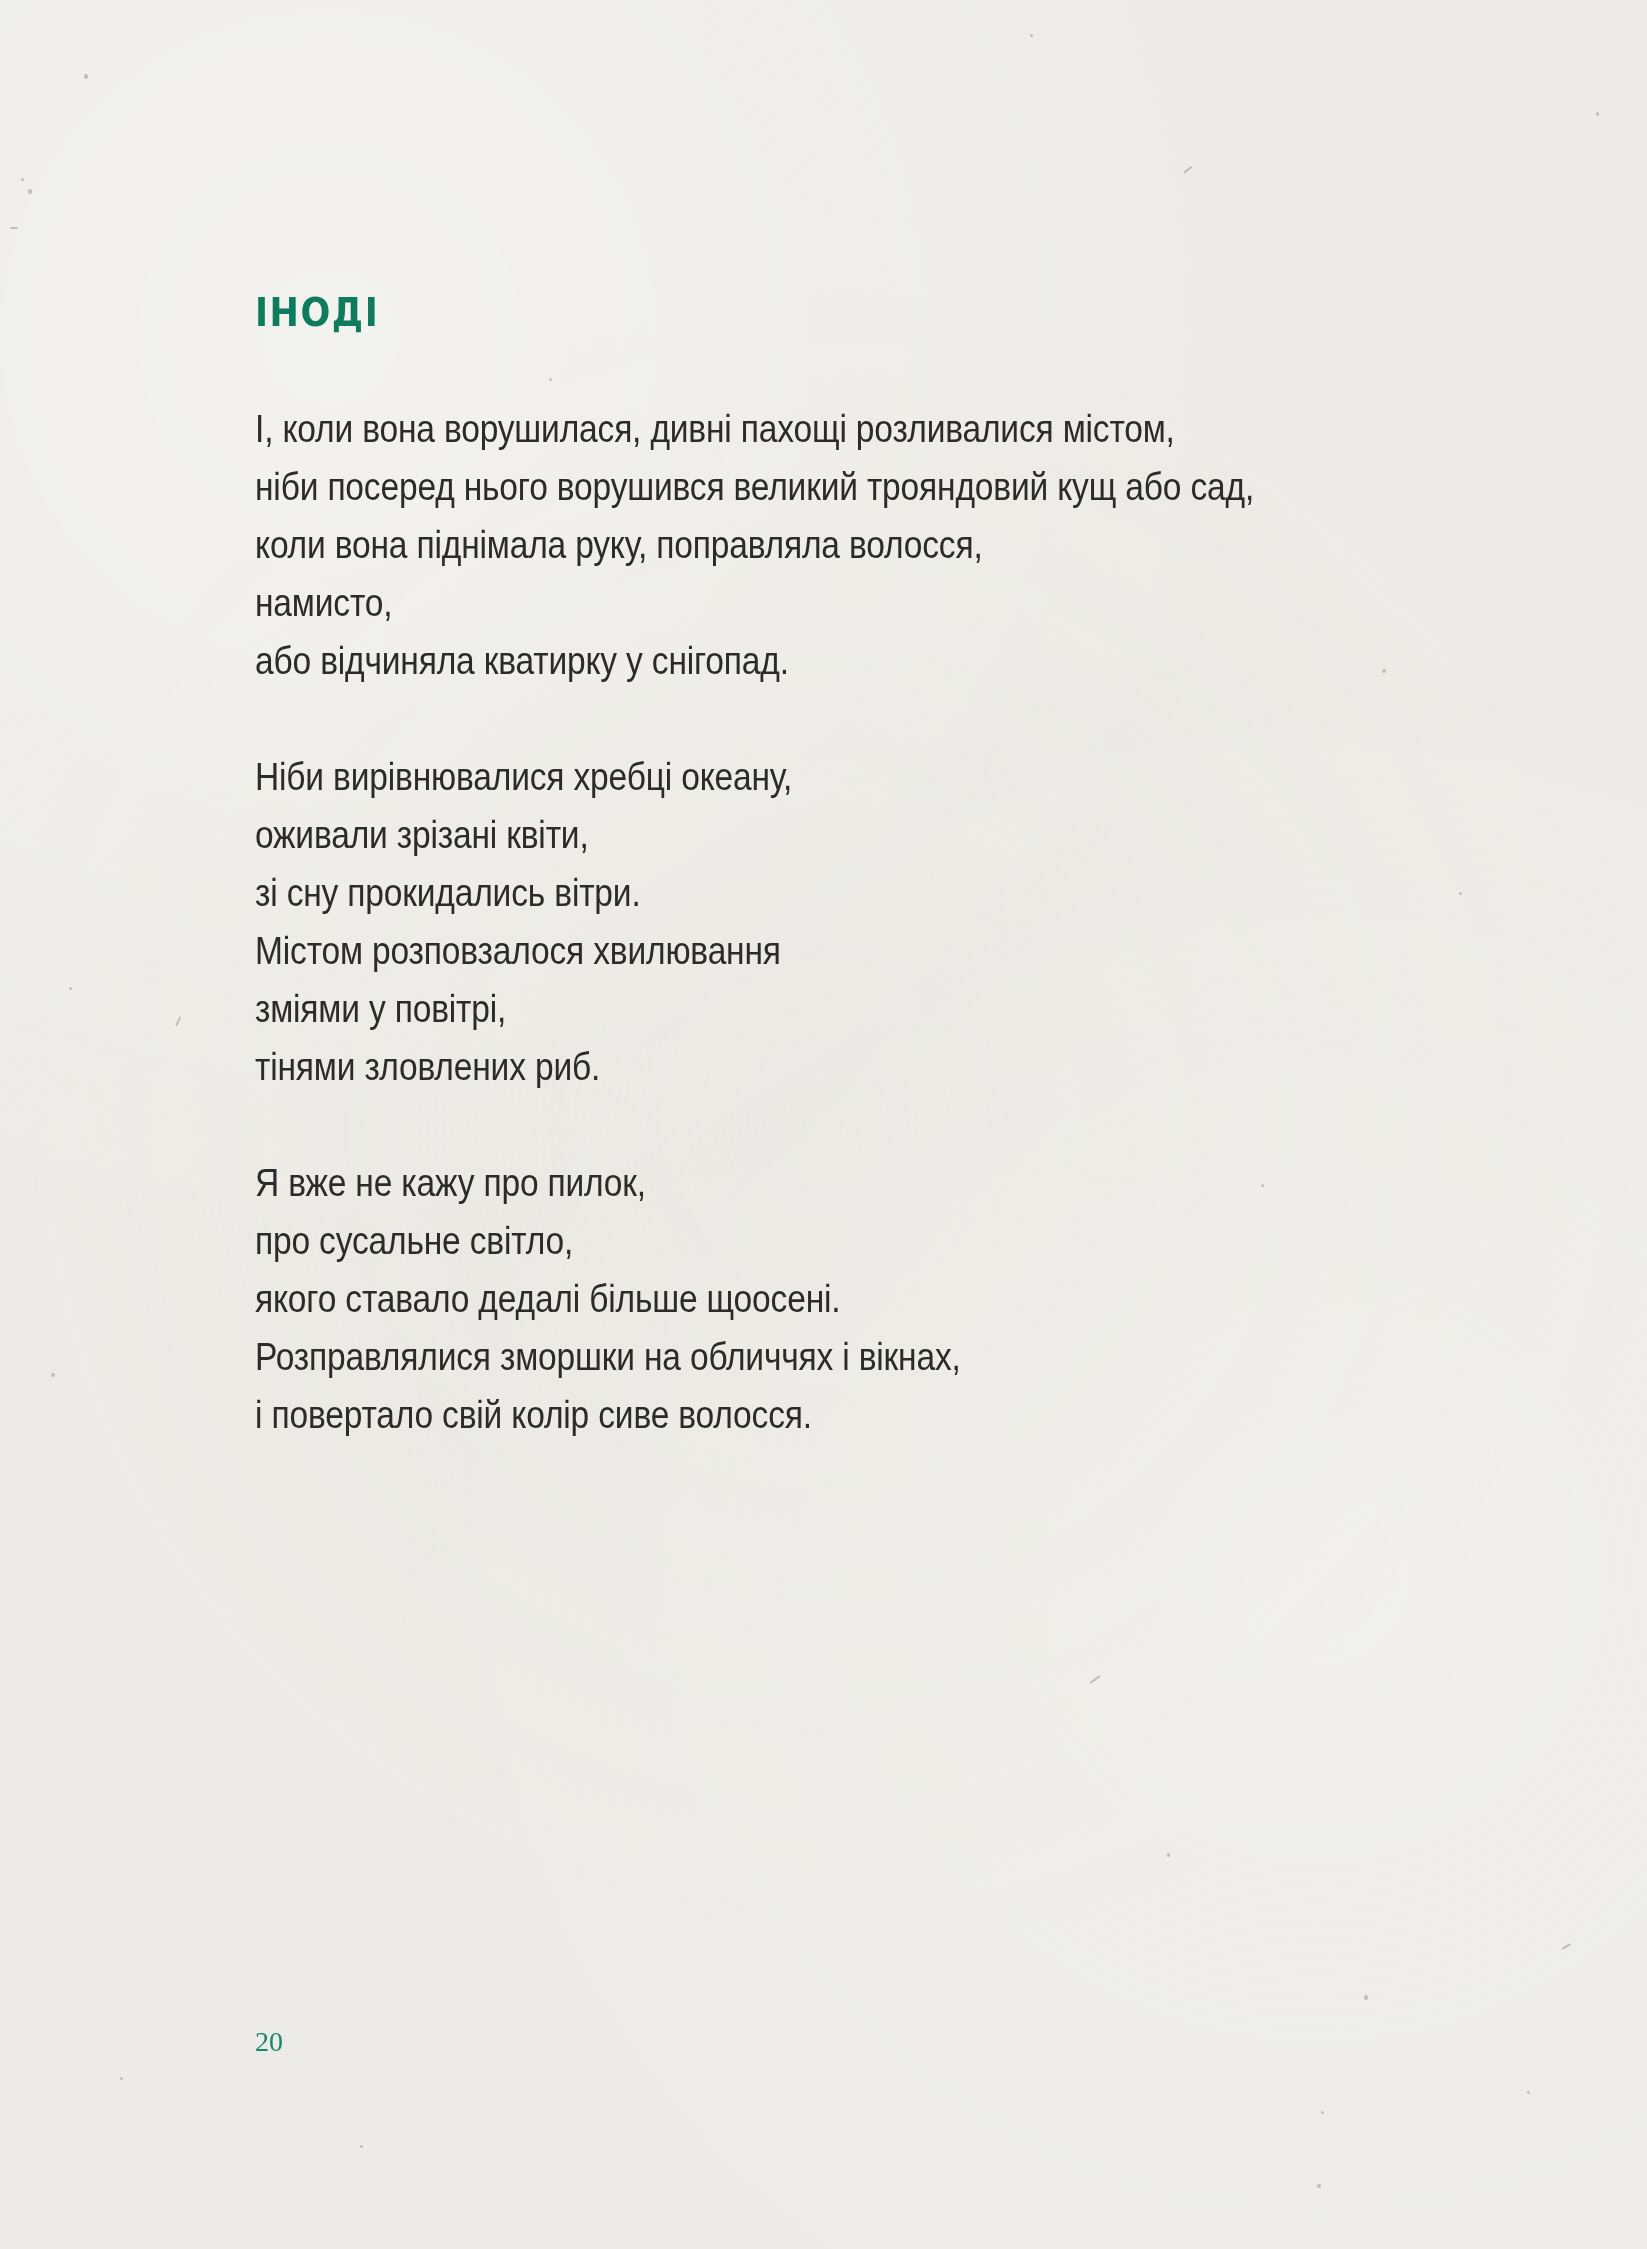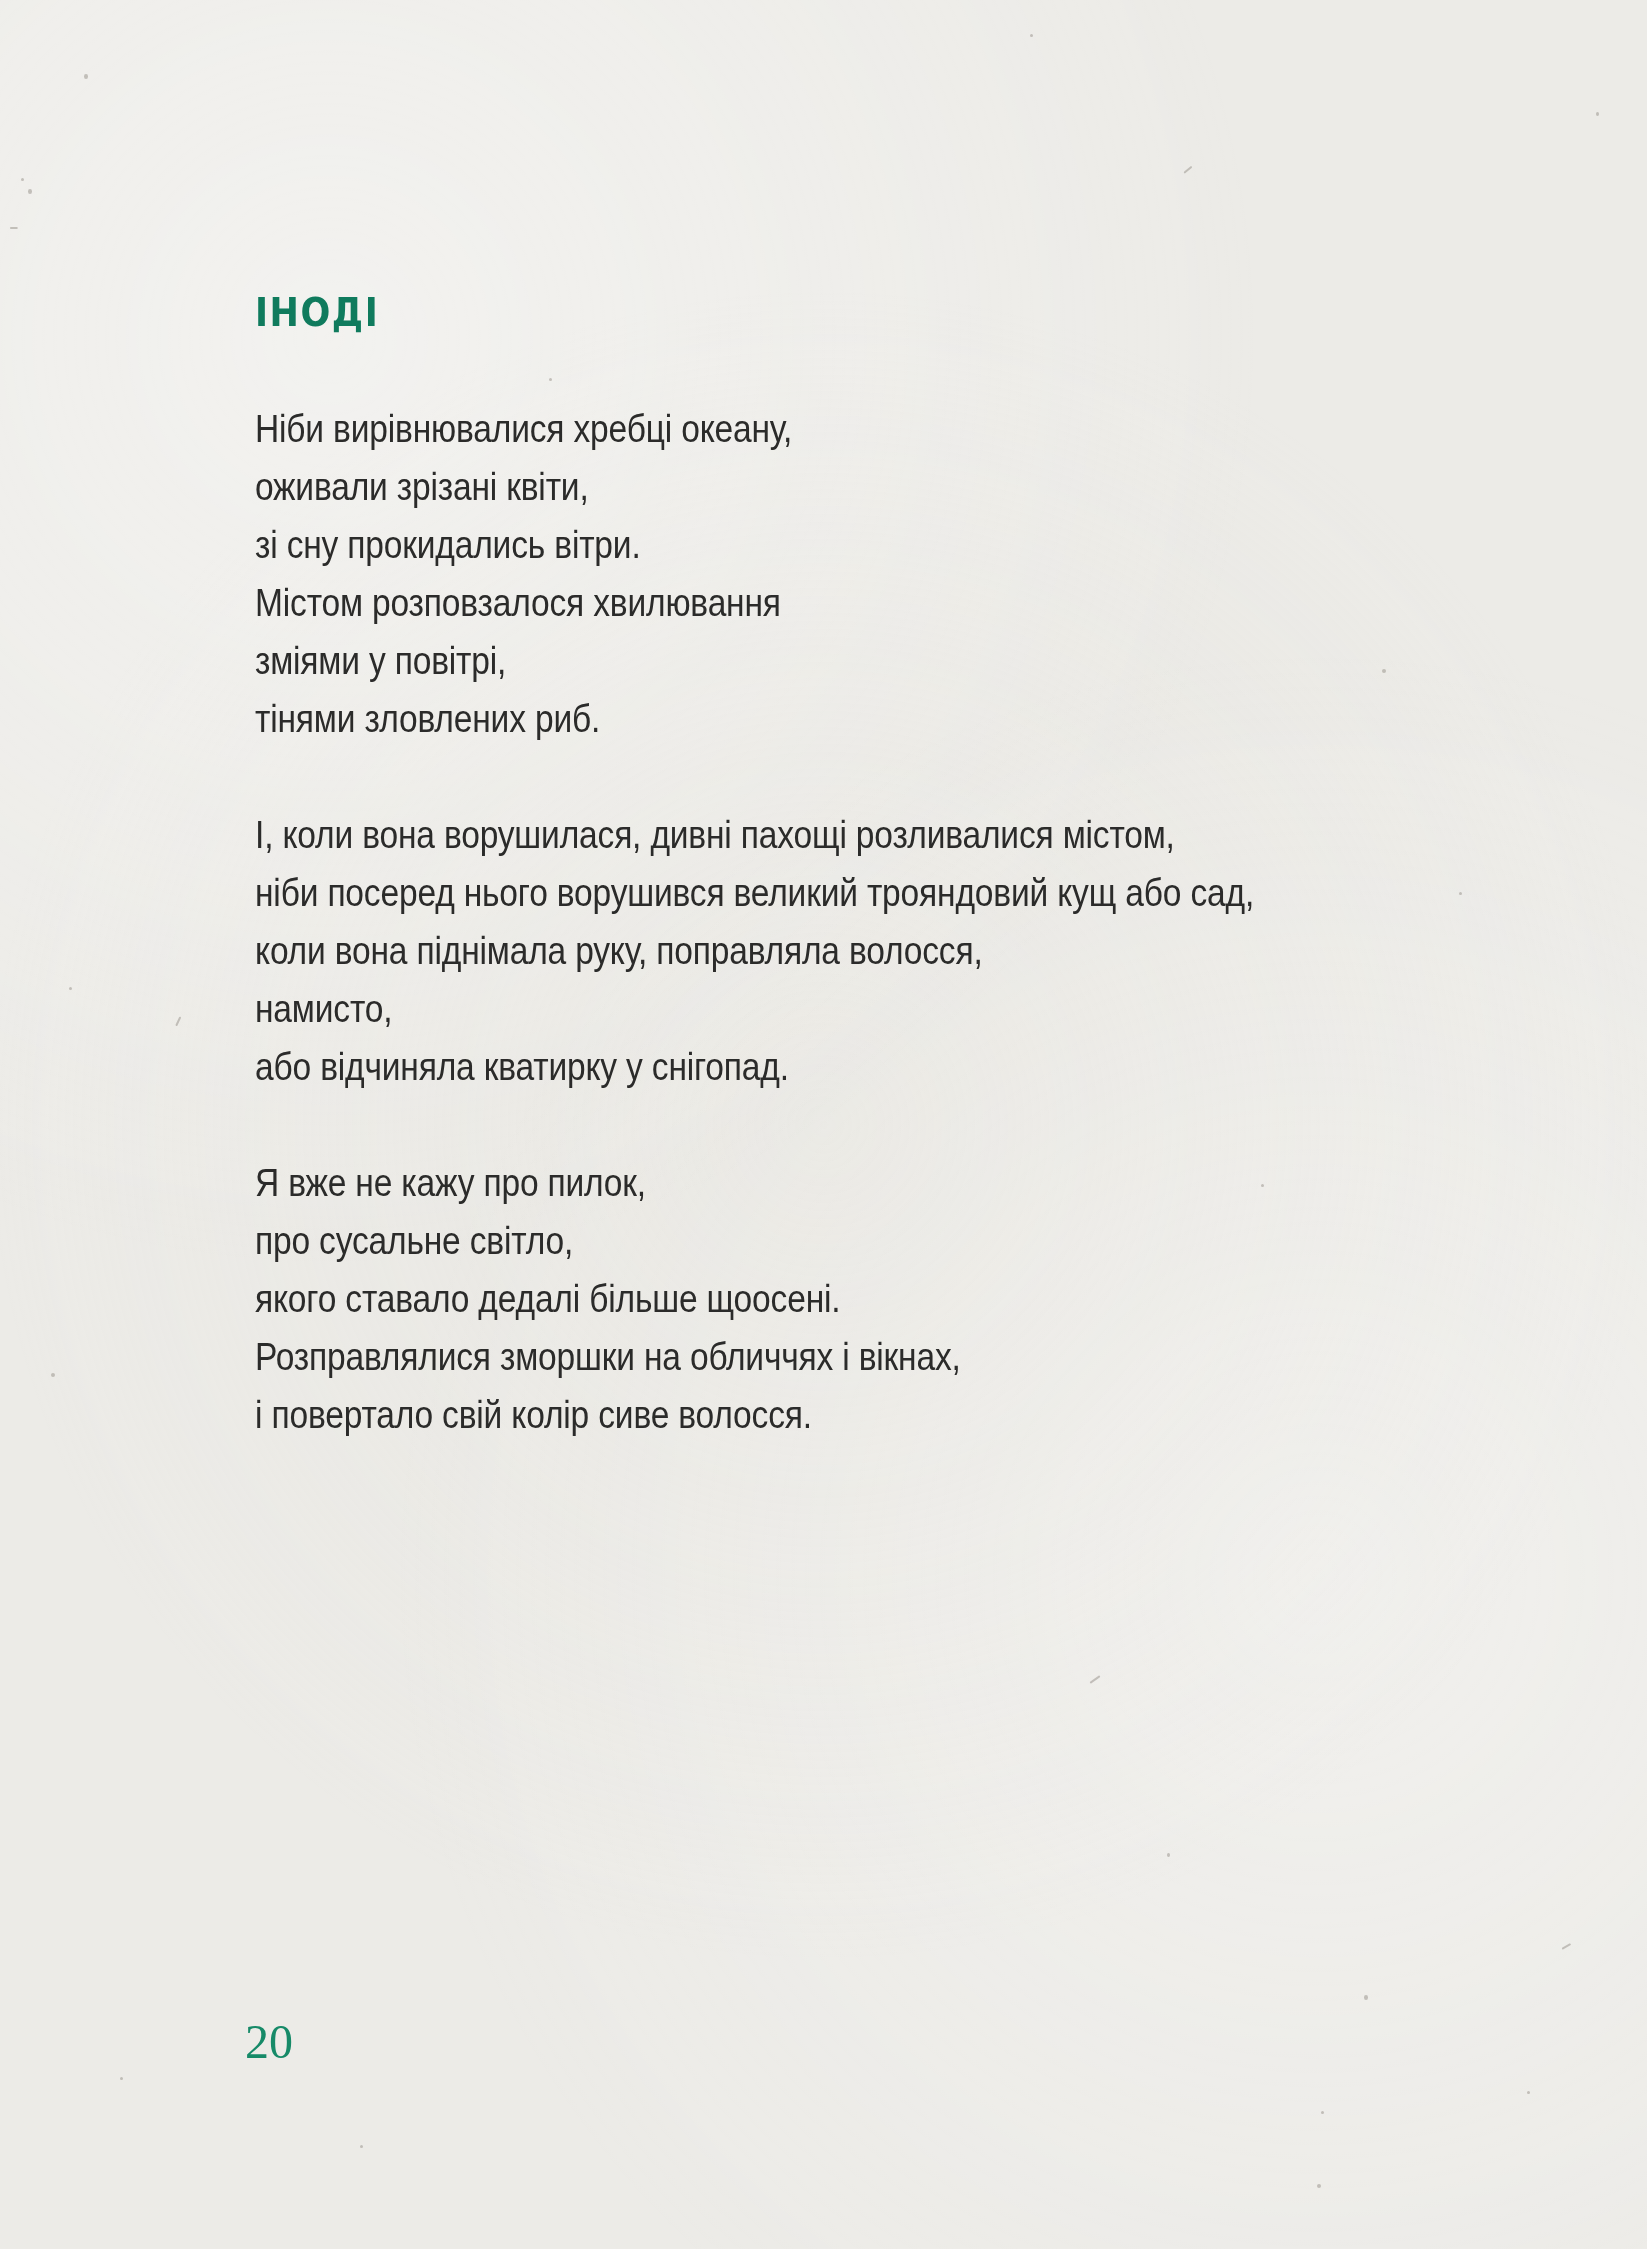"Ніби вирівнювалися хребці океану," p.stanza { order: before "І, коли вона ворушилася, дивні" -> after "І, коли вона ворушилася, дивні" }
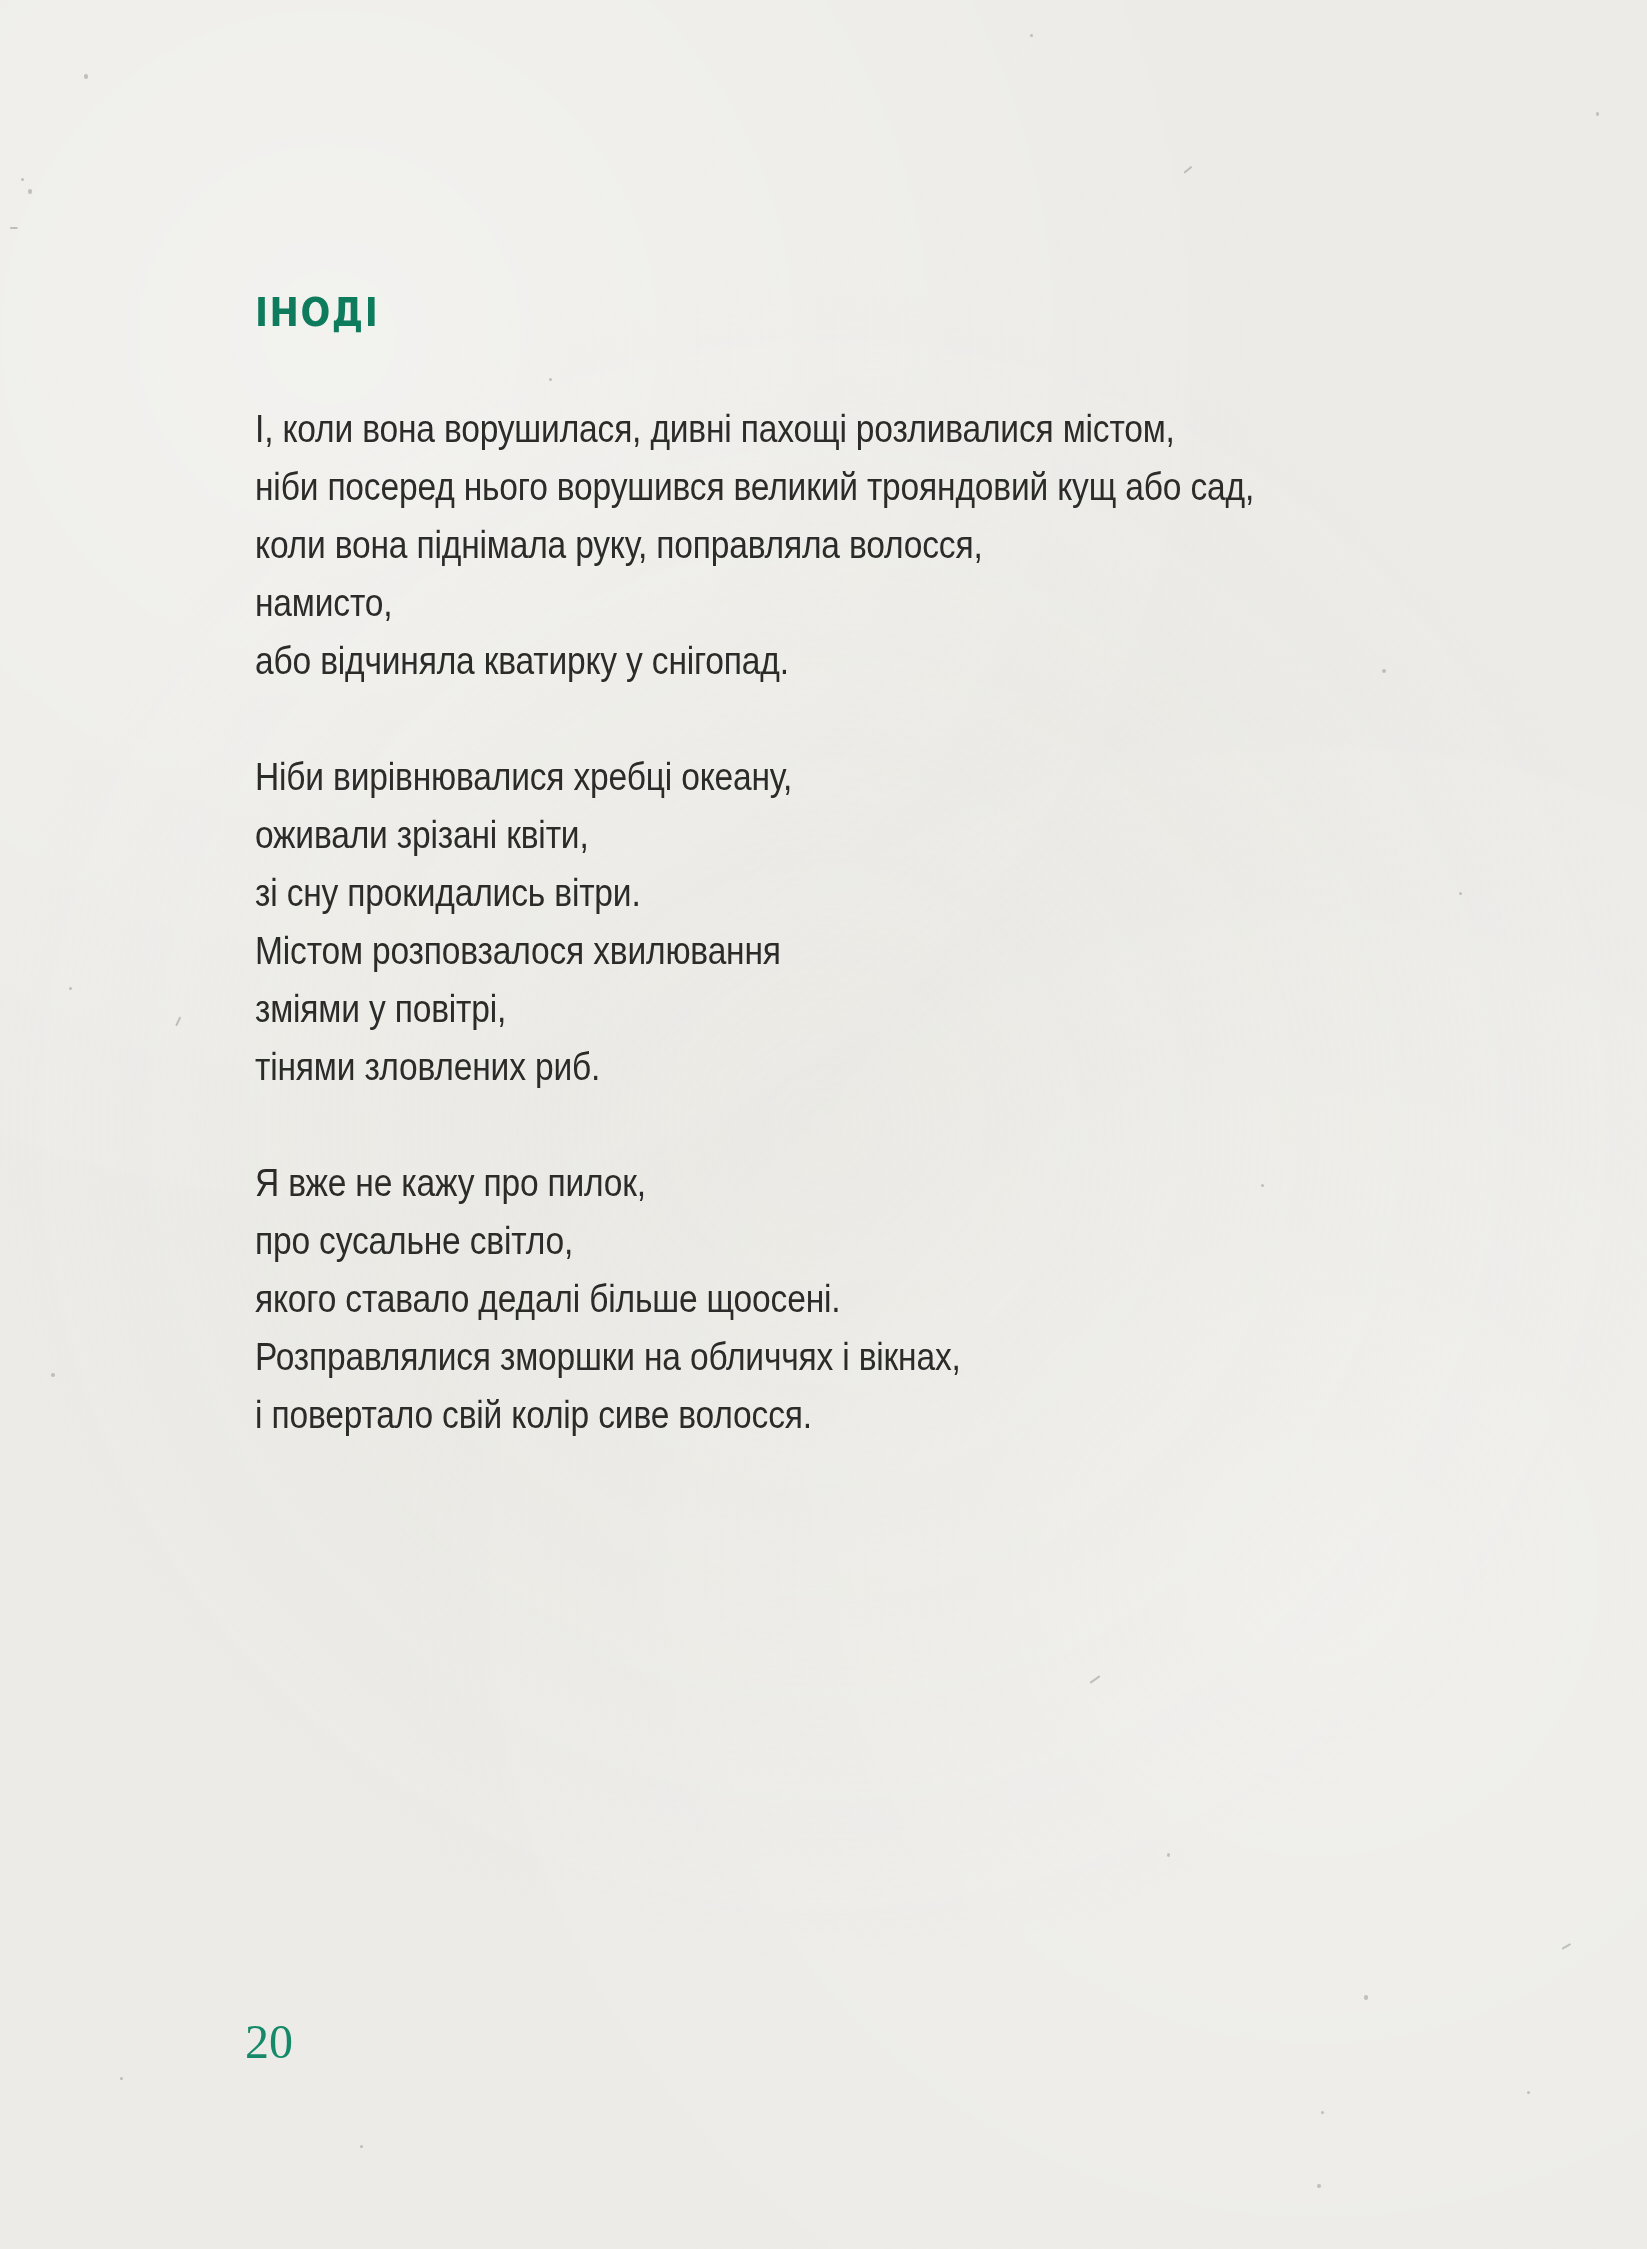"20" .page-number { font-size: 48px -> 28px; left: 245px -> 255px }
